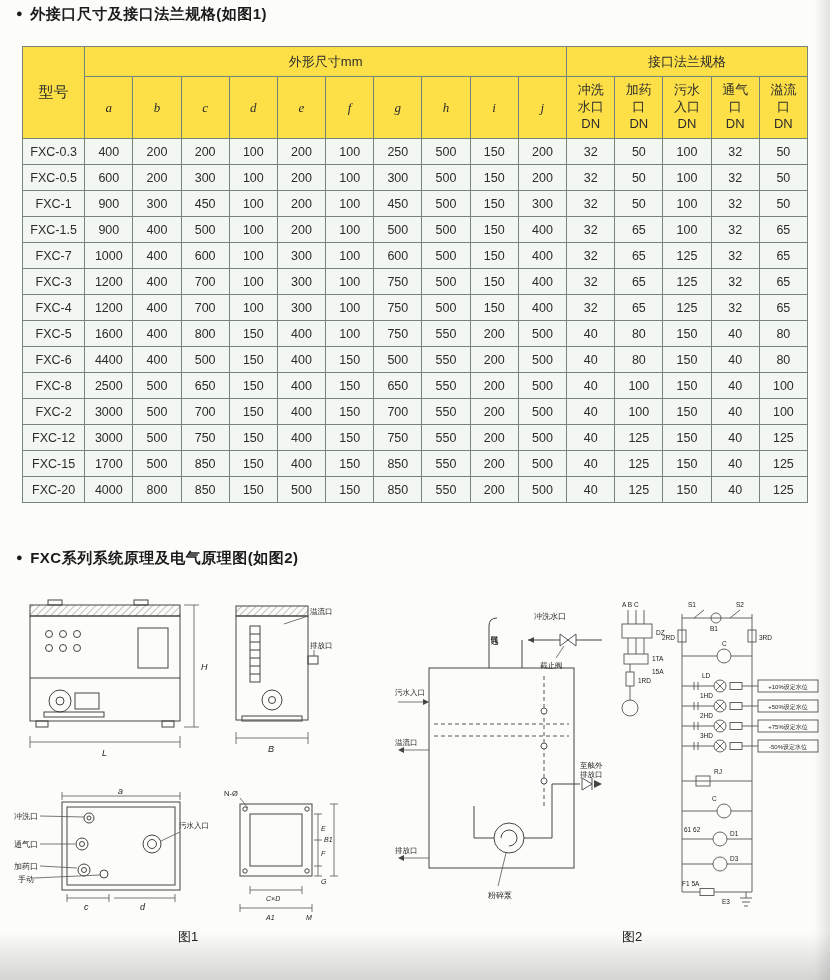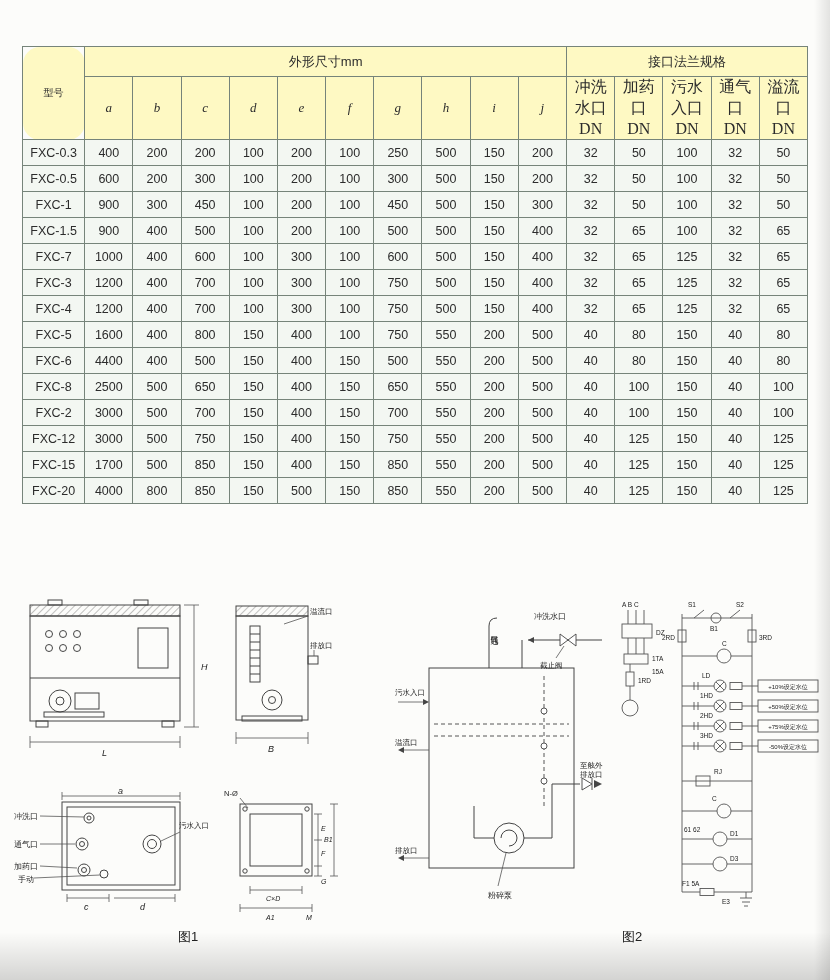"● 外接口尺寸及接口法兰规格(如图1)" div.section-heading { html: none -> <div> <span>●</span><span>外接口尺寸及接口法兰规格(如图1)</span> </div> }
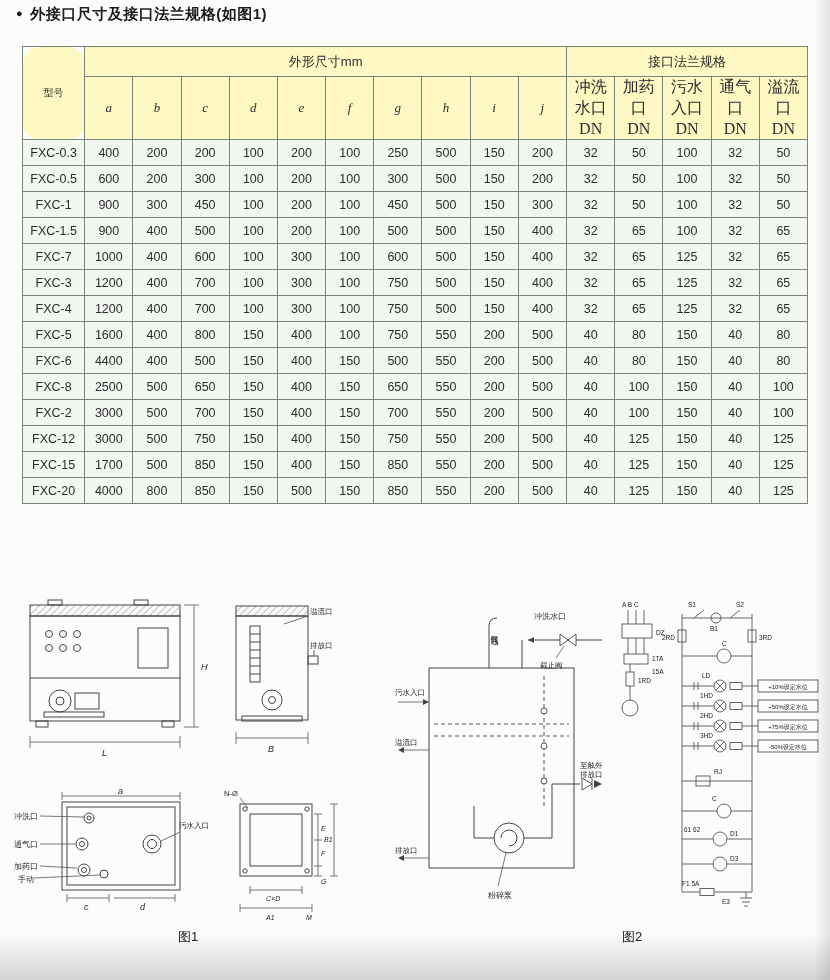"外形尺寸mm" .spec-table thead th { background: #fef9c3 -> #fde047 }
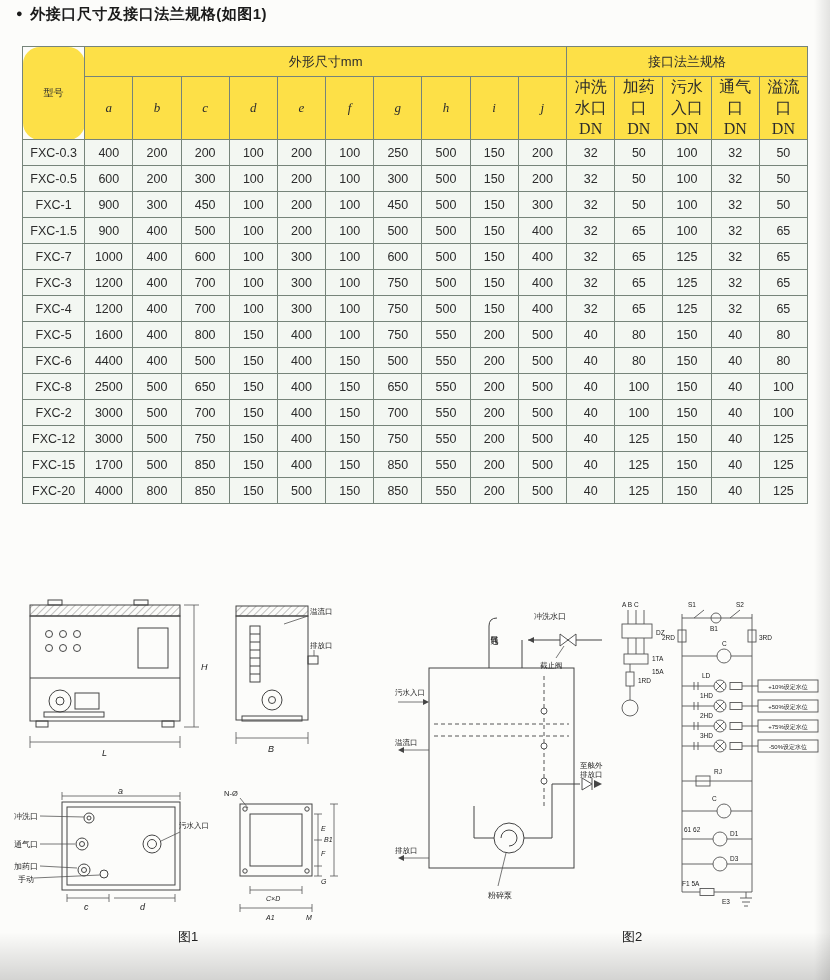"型号" .th-model { border-radius: 17px -> none; font-size: 10px -> 15px }
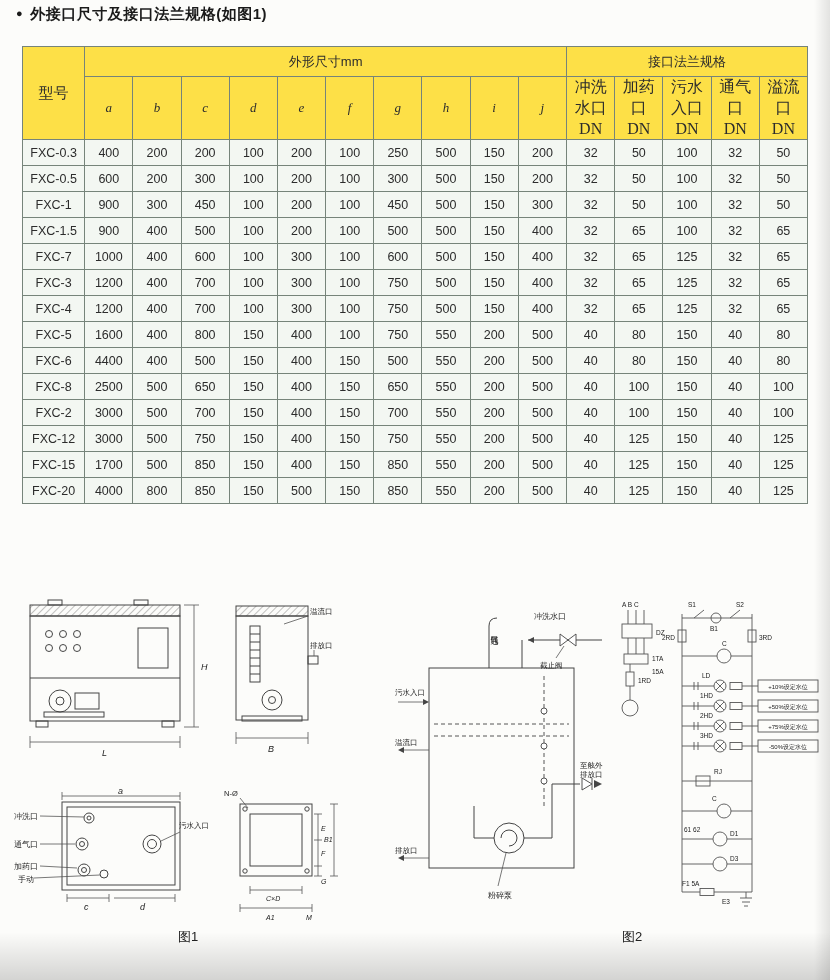"冲洗" .th-fl { font-family: Liberation Serif, serif -> none; font-size: 16px -> 13px }
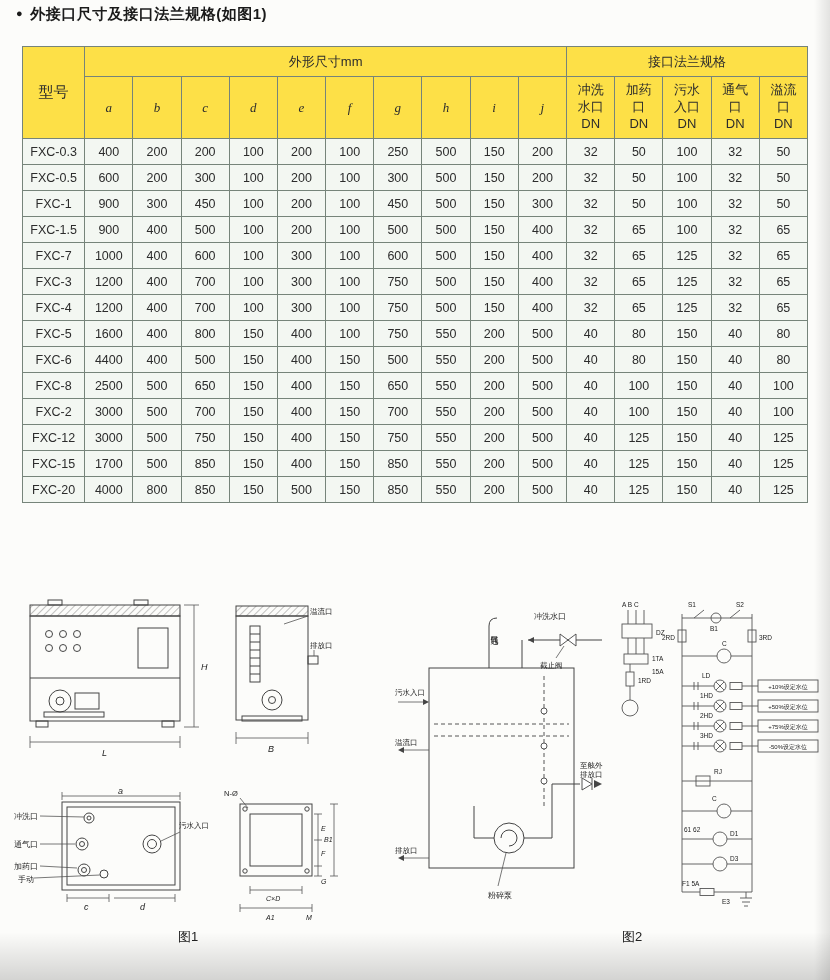"● FXC系列系统原理及电气原理图(如图2)" div.section-heading { html: none -> <div> <span>●</span><span>FXC系列系统原理及电气原理图(如图2)</span> </div> }
